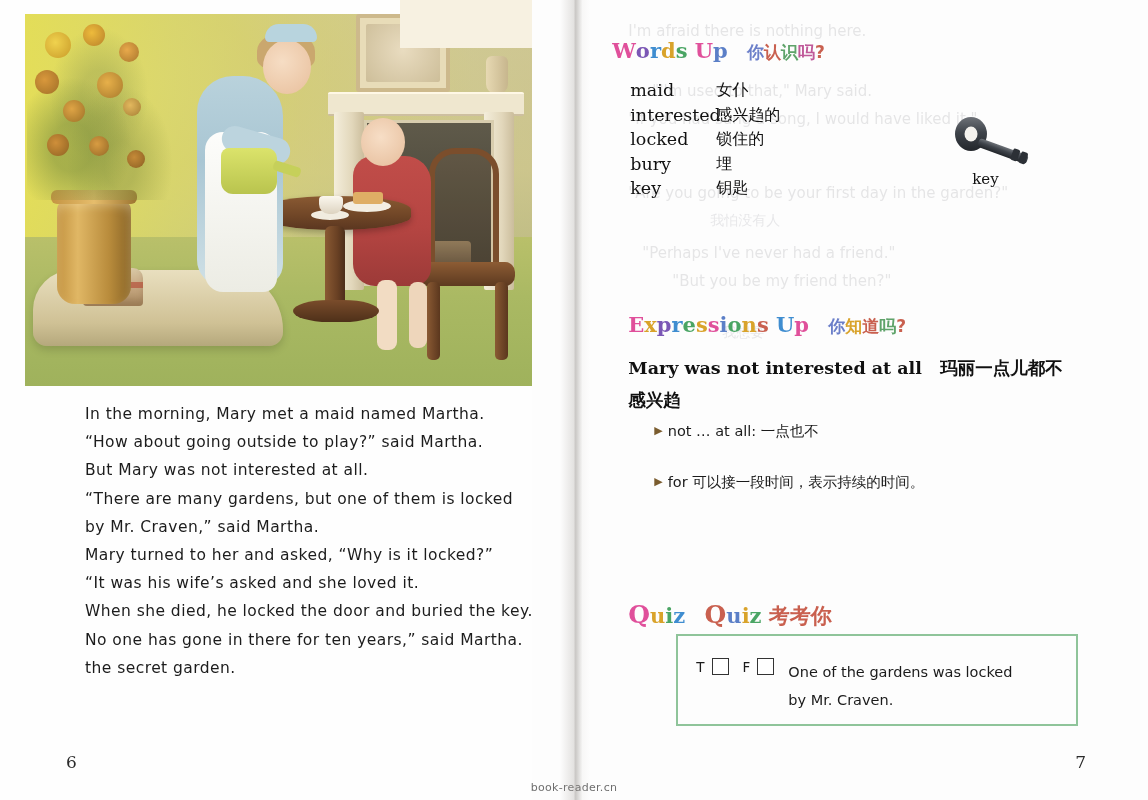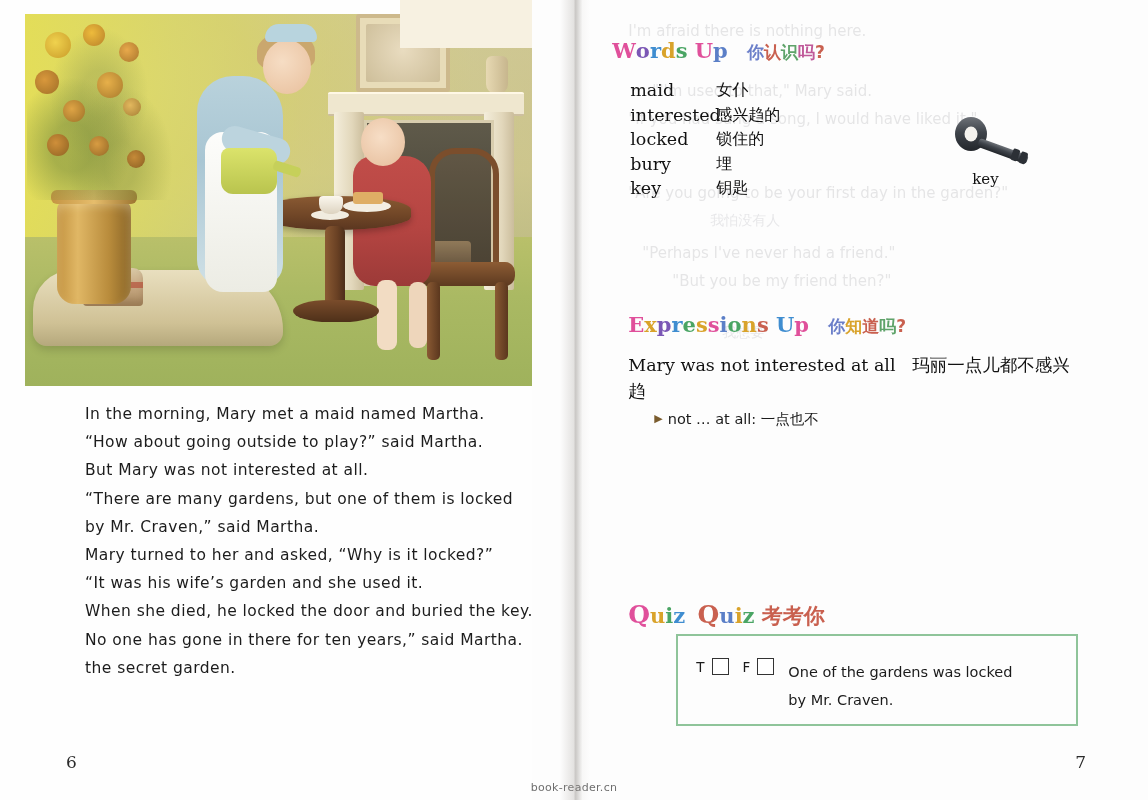"Mary was not interested at" .expr-main { font-weight: normal -> bold; line-height: 26px -> 32px }
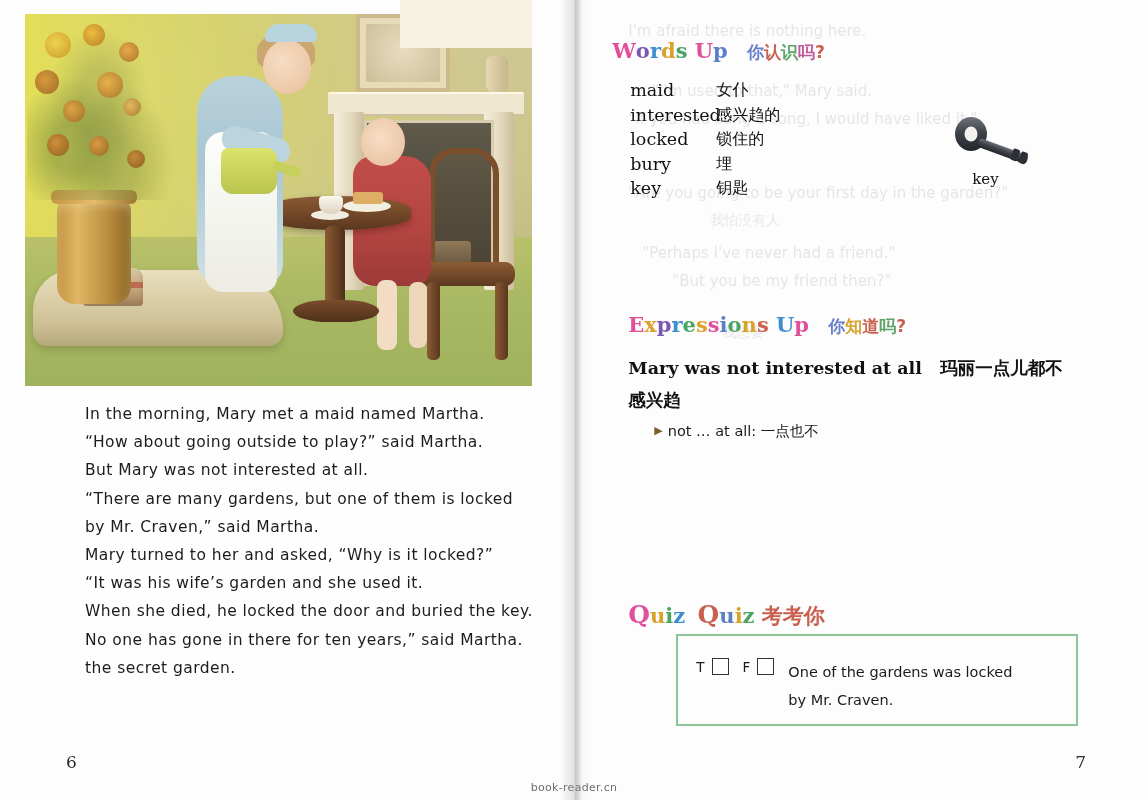"▶ for 可以接一段时间，表示持续的时间。" div.expr-sub { html: none -> <div> <span>▶</span><span>for 可以接一段时间，表示持续的时间。</span> </div> }
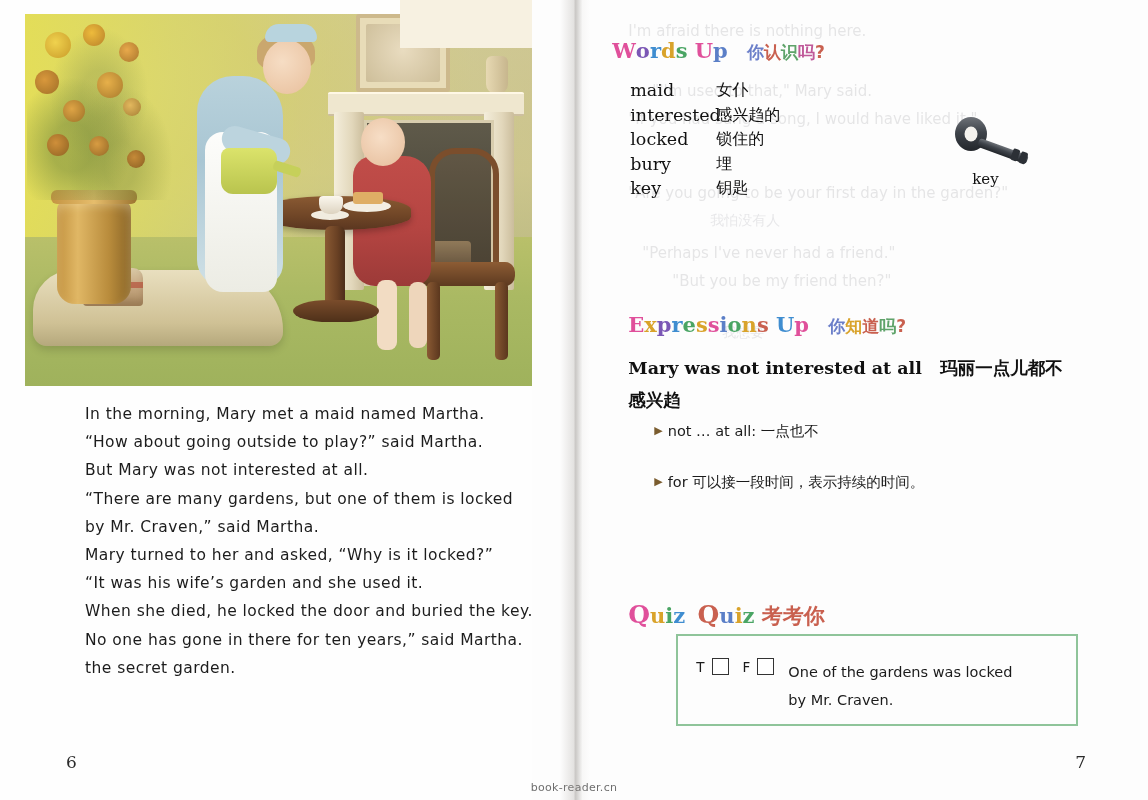"“It was his wife’s garden" p { text: garden and she used -> asked and she loved }
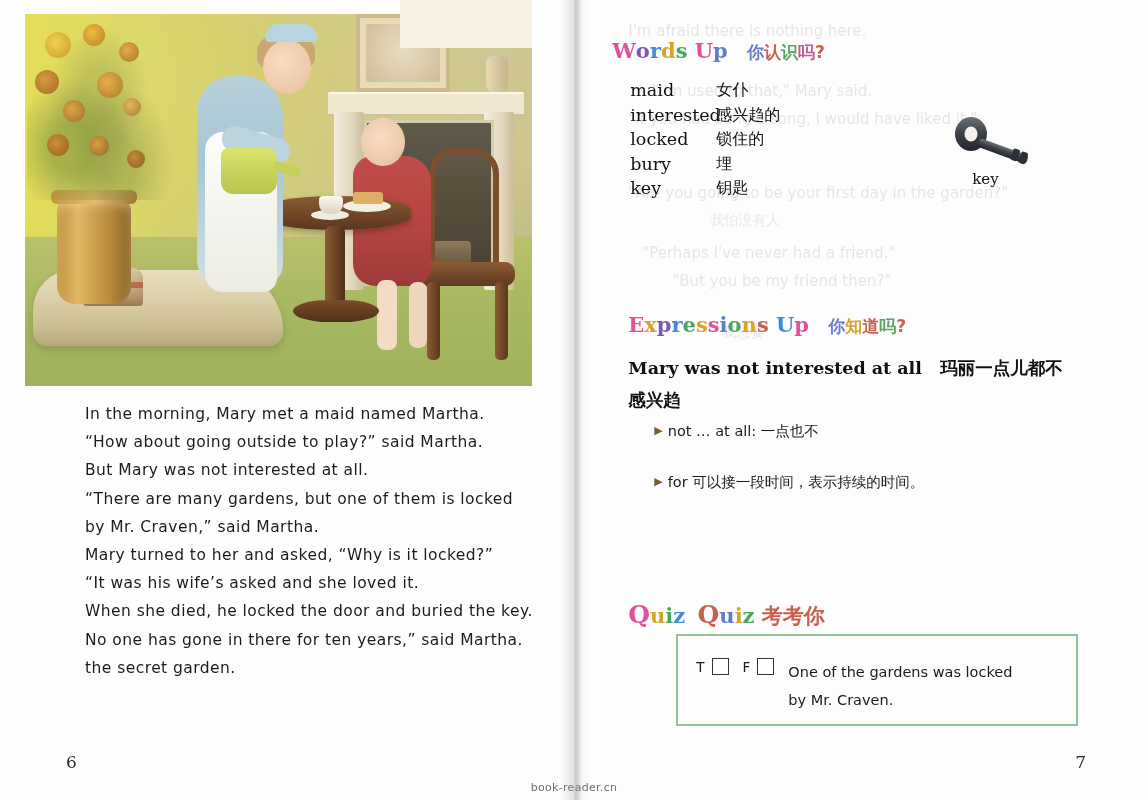"Quiz" span { margin-left: 5px -> 12px }
